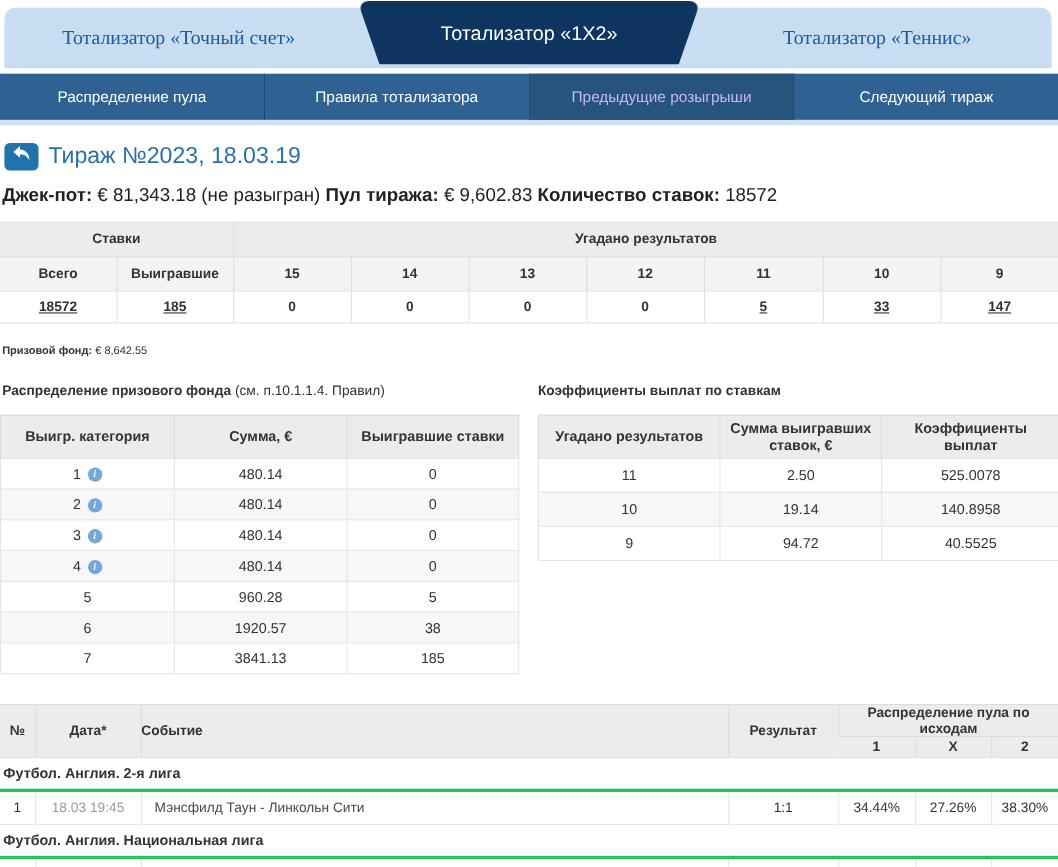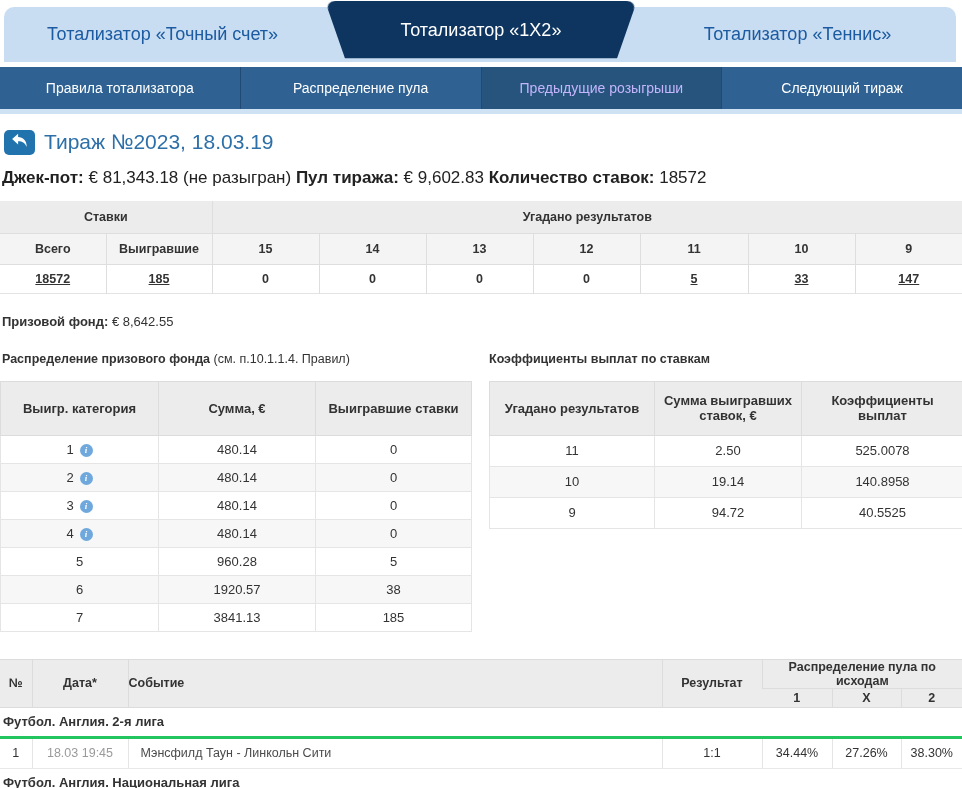"Тотализатор «Точный счет»" .tab { font-family: none -> Liberation Serif, serif }
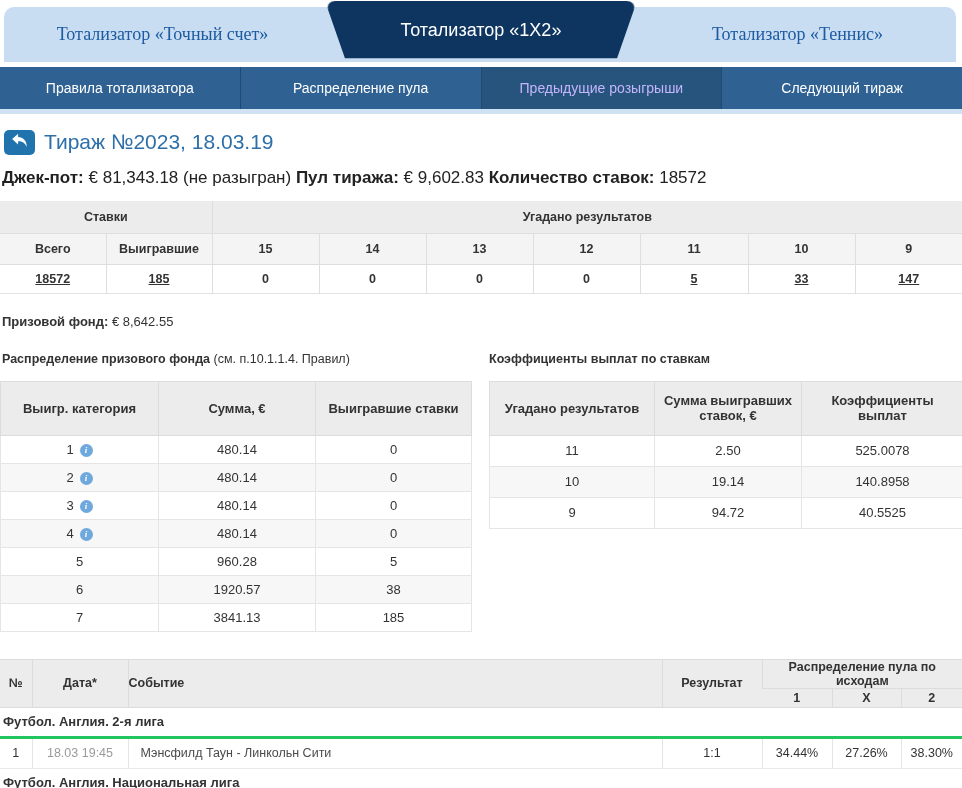"Правила тотализатора" div.nav-item { order: before "Распределение пула" -> after "Распределение пула" }
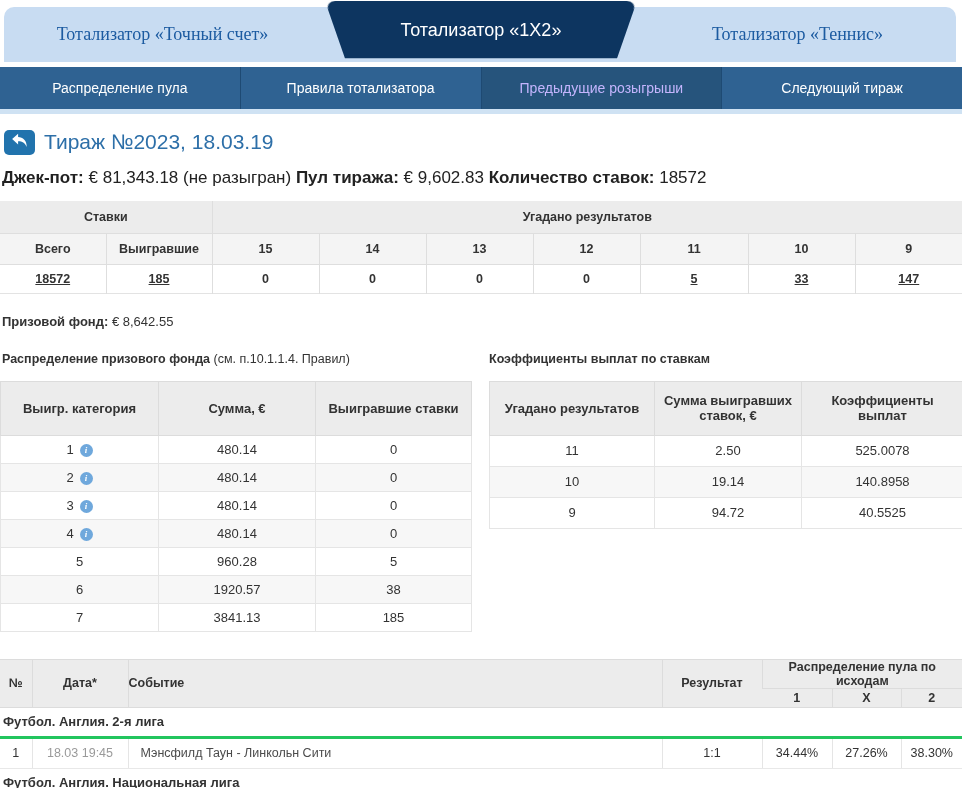"Призовой фонд: € 8,642.55" .fund-line { font-size: 13px -> 10px }
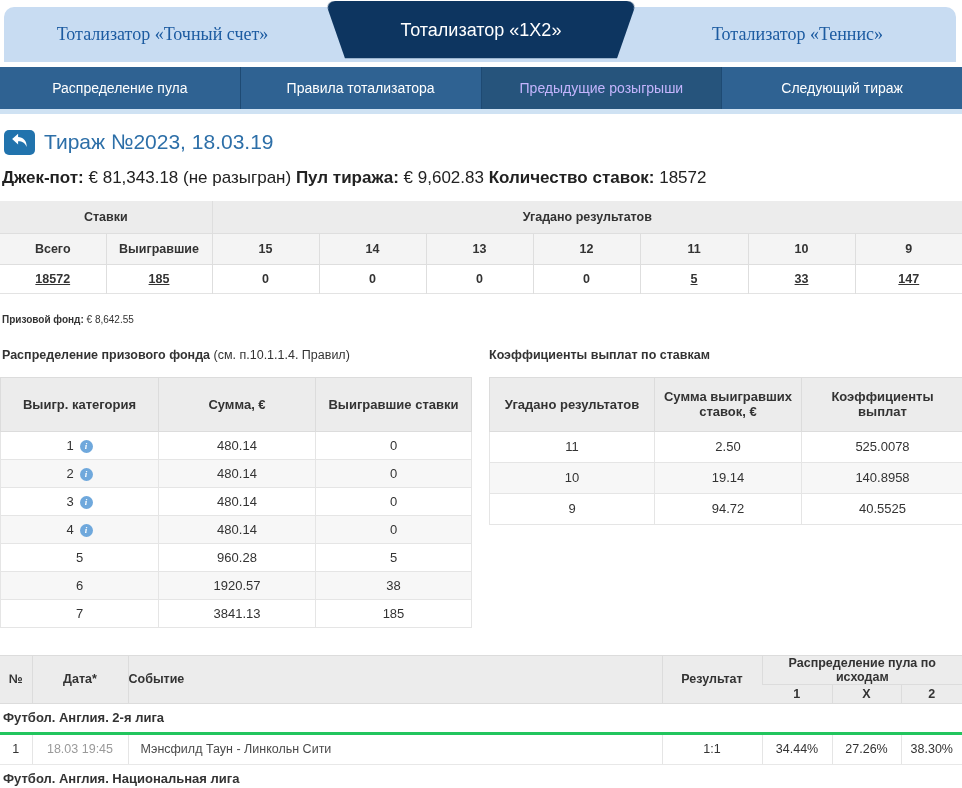"Выигр. категория" .mid-table th { height: 54px -> 39px }
